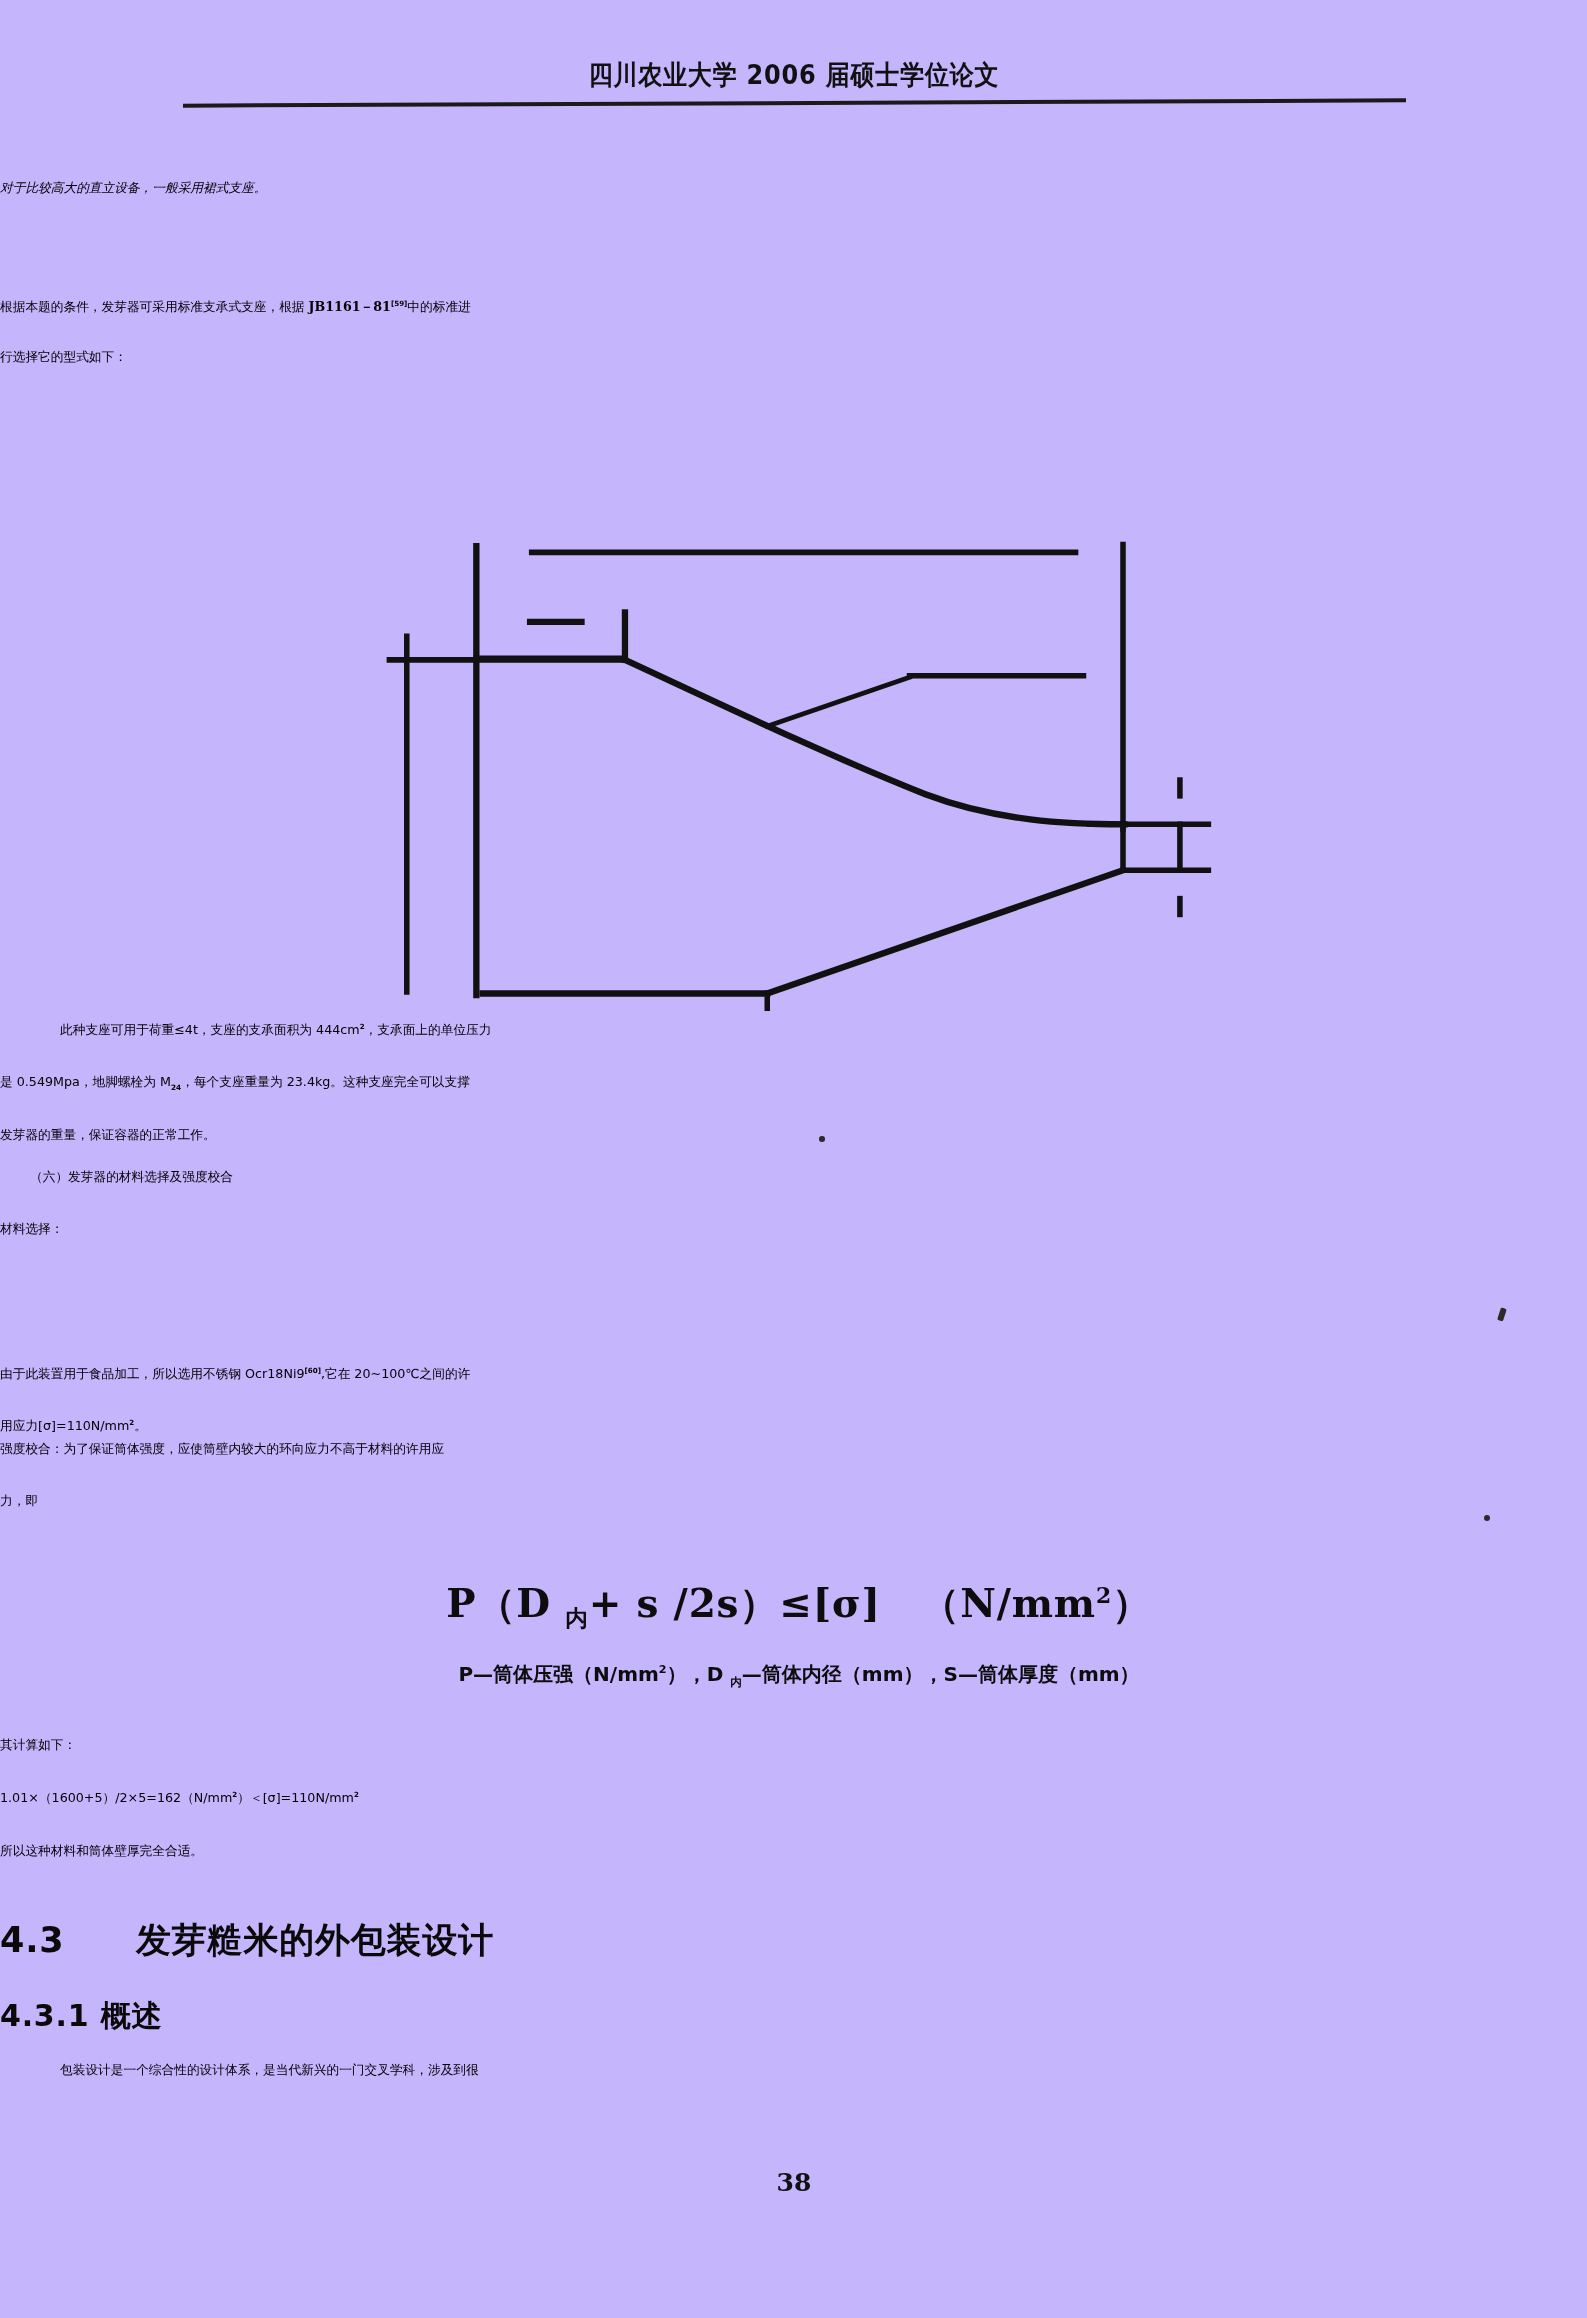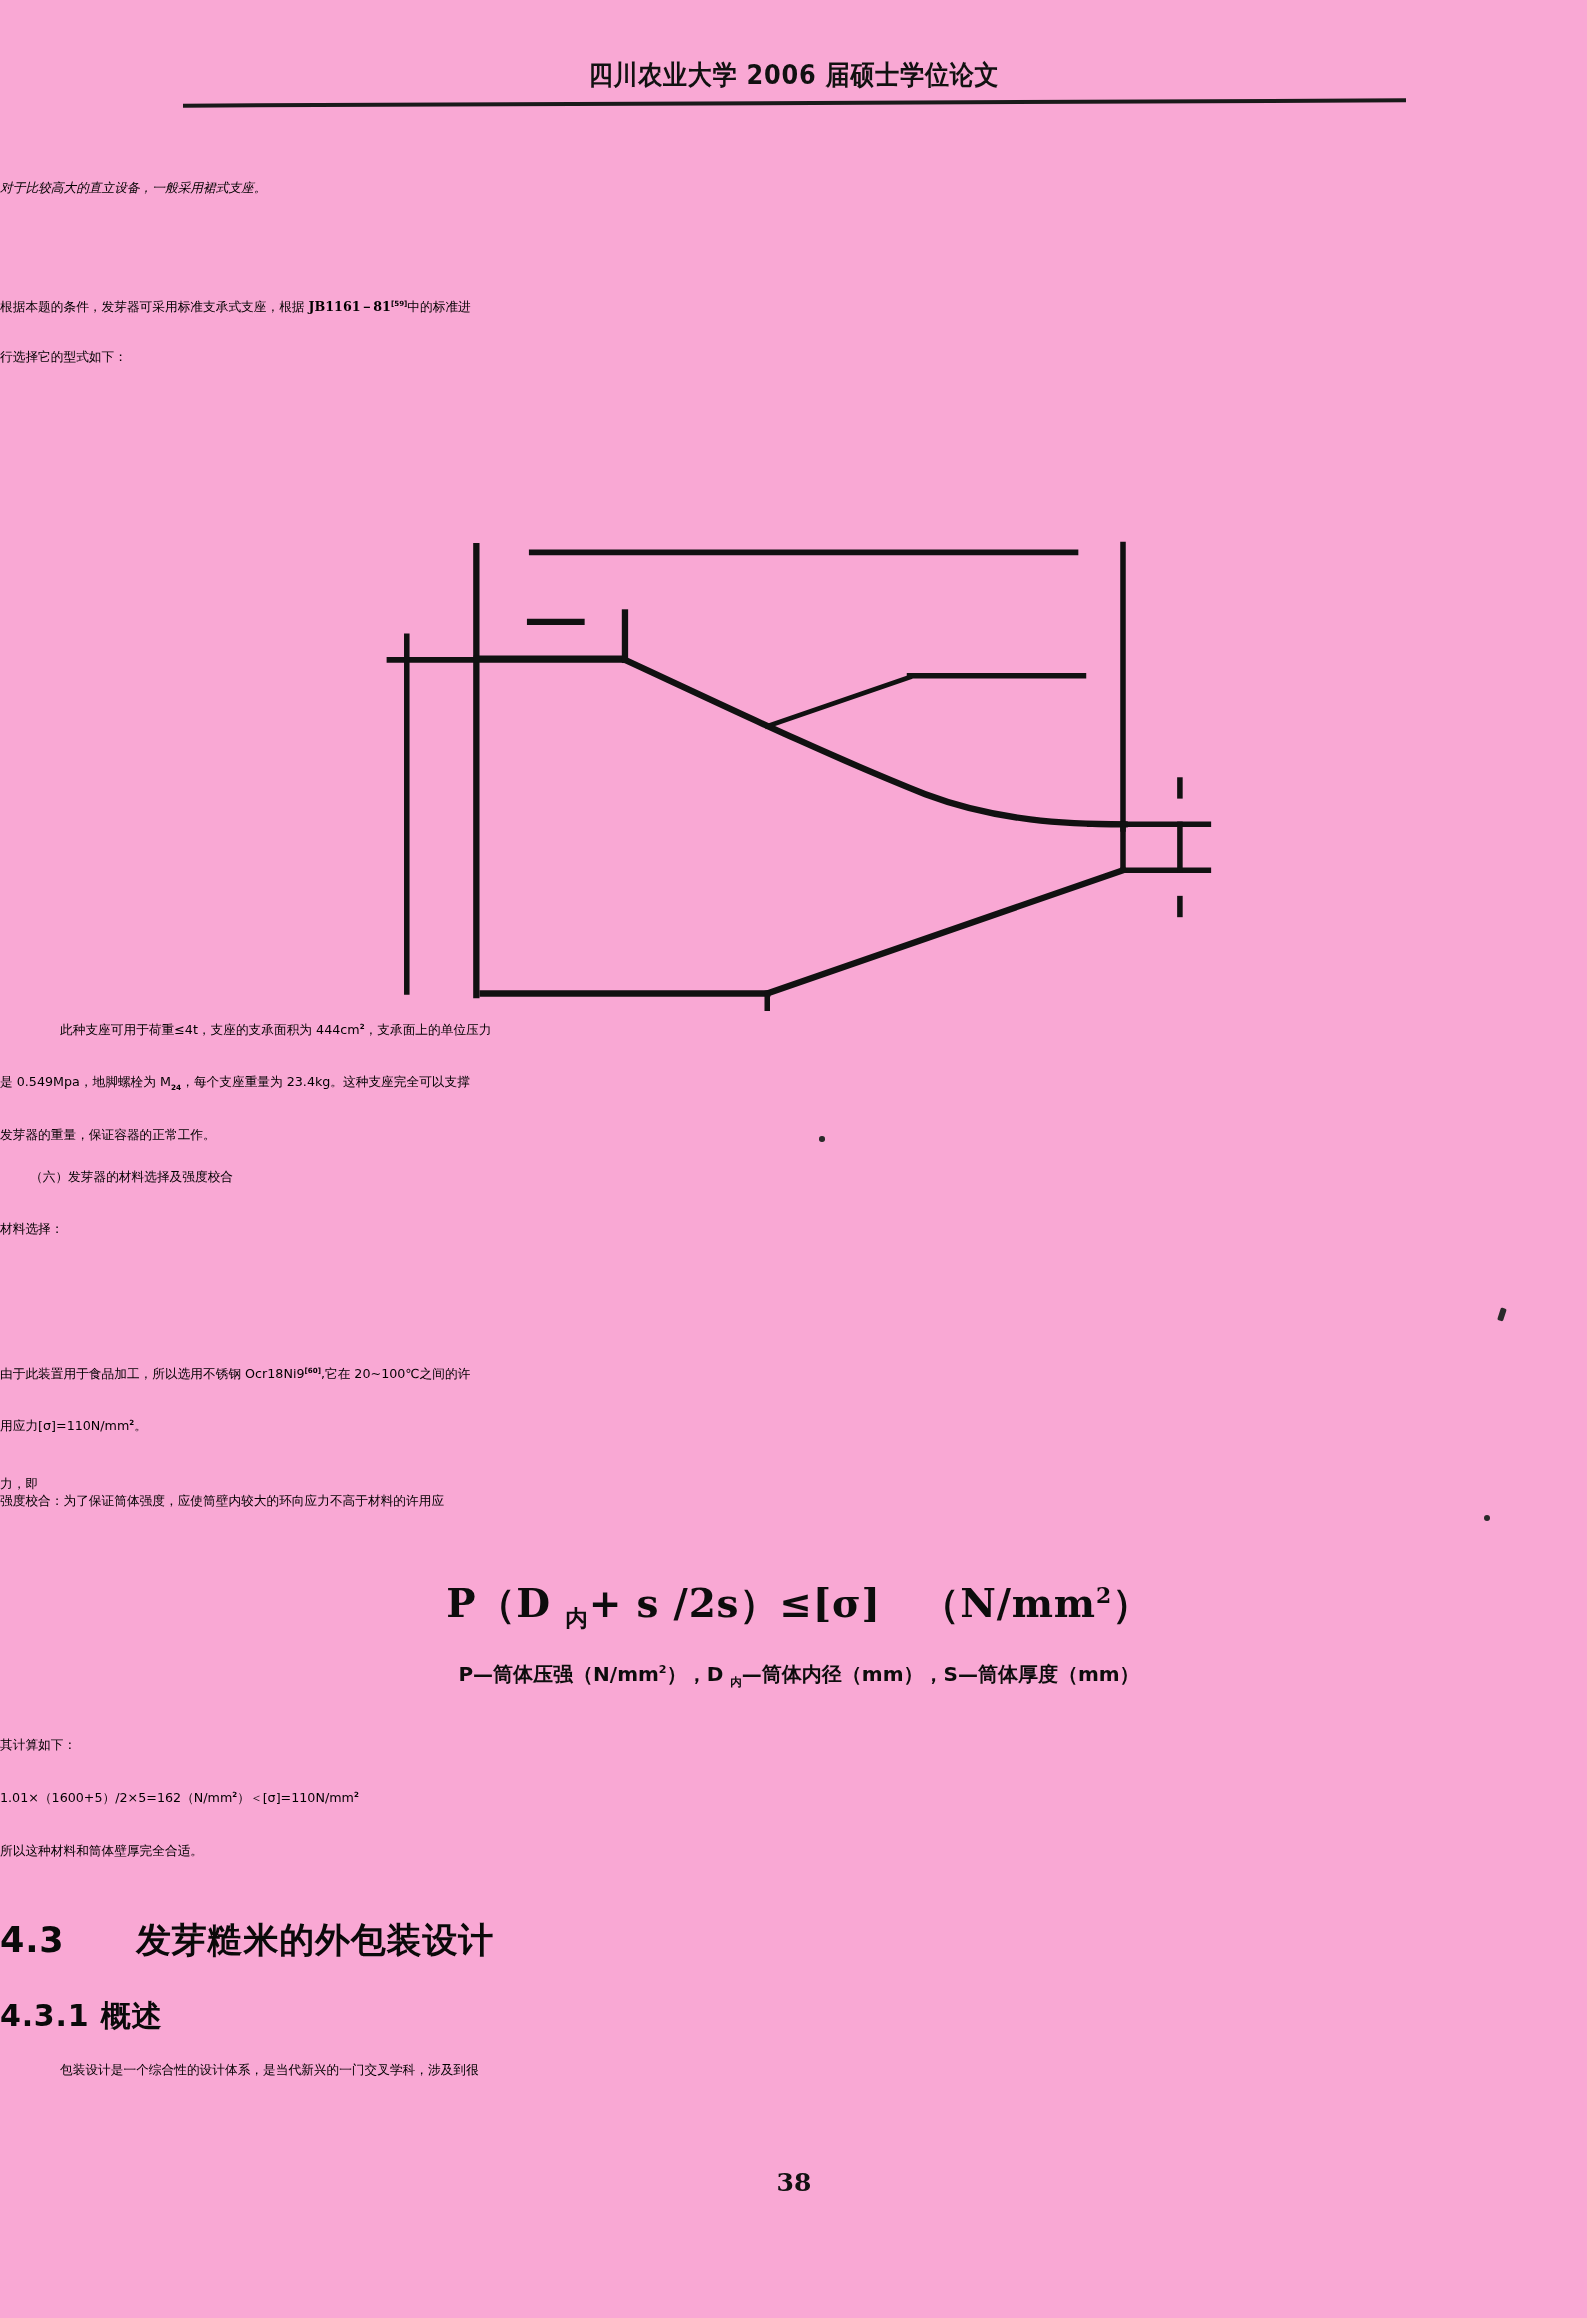"四川农业大学 2006 届硕士学位论文" .page { background: #f9a8d4 -> #c4b5fd }
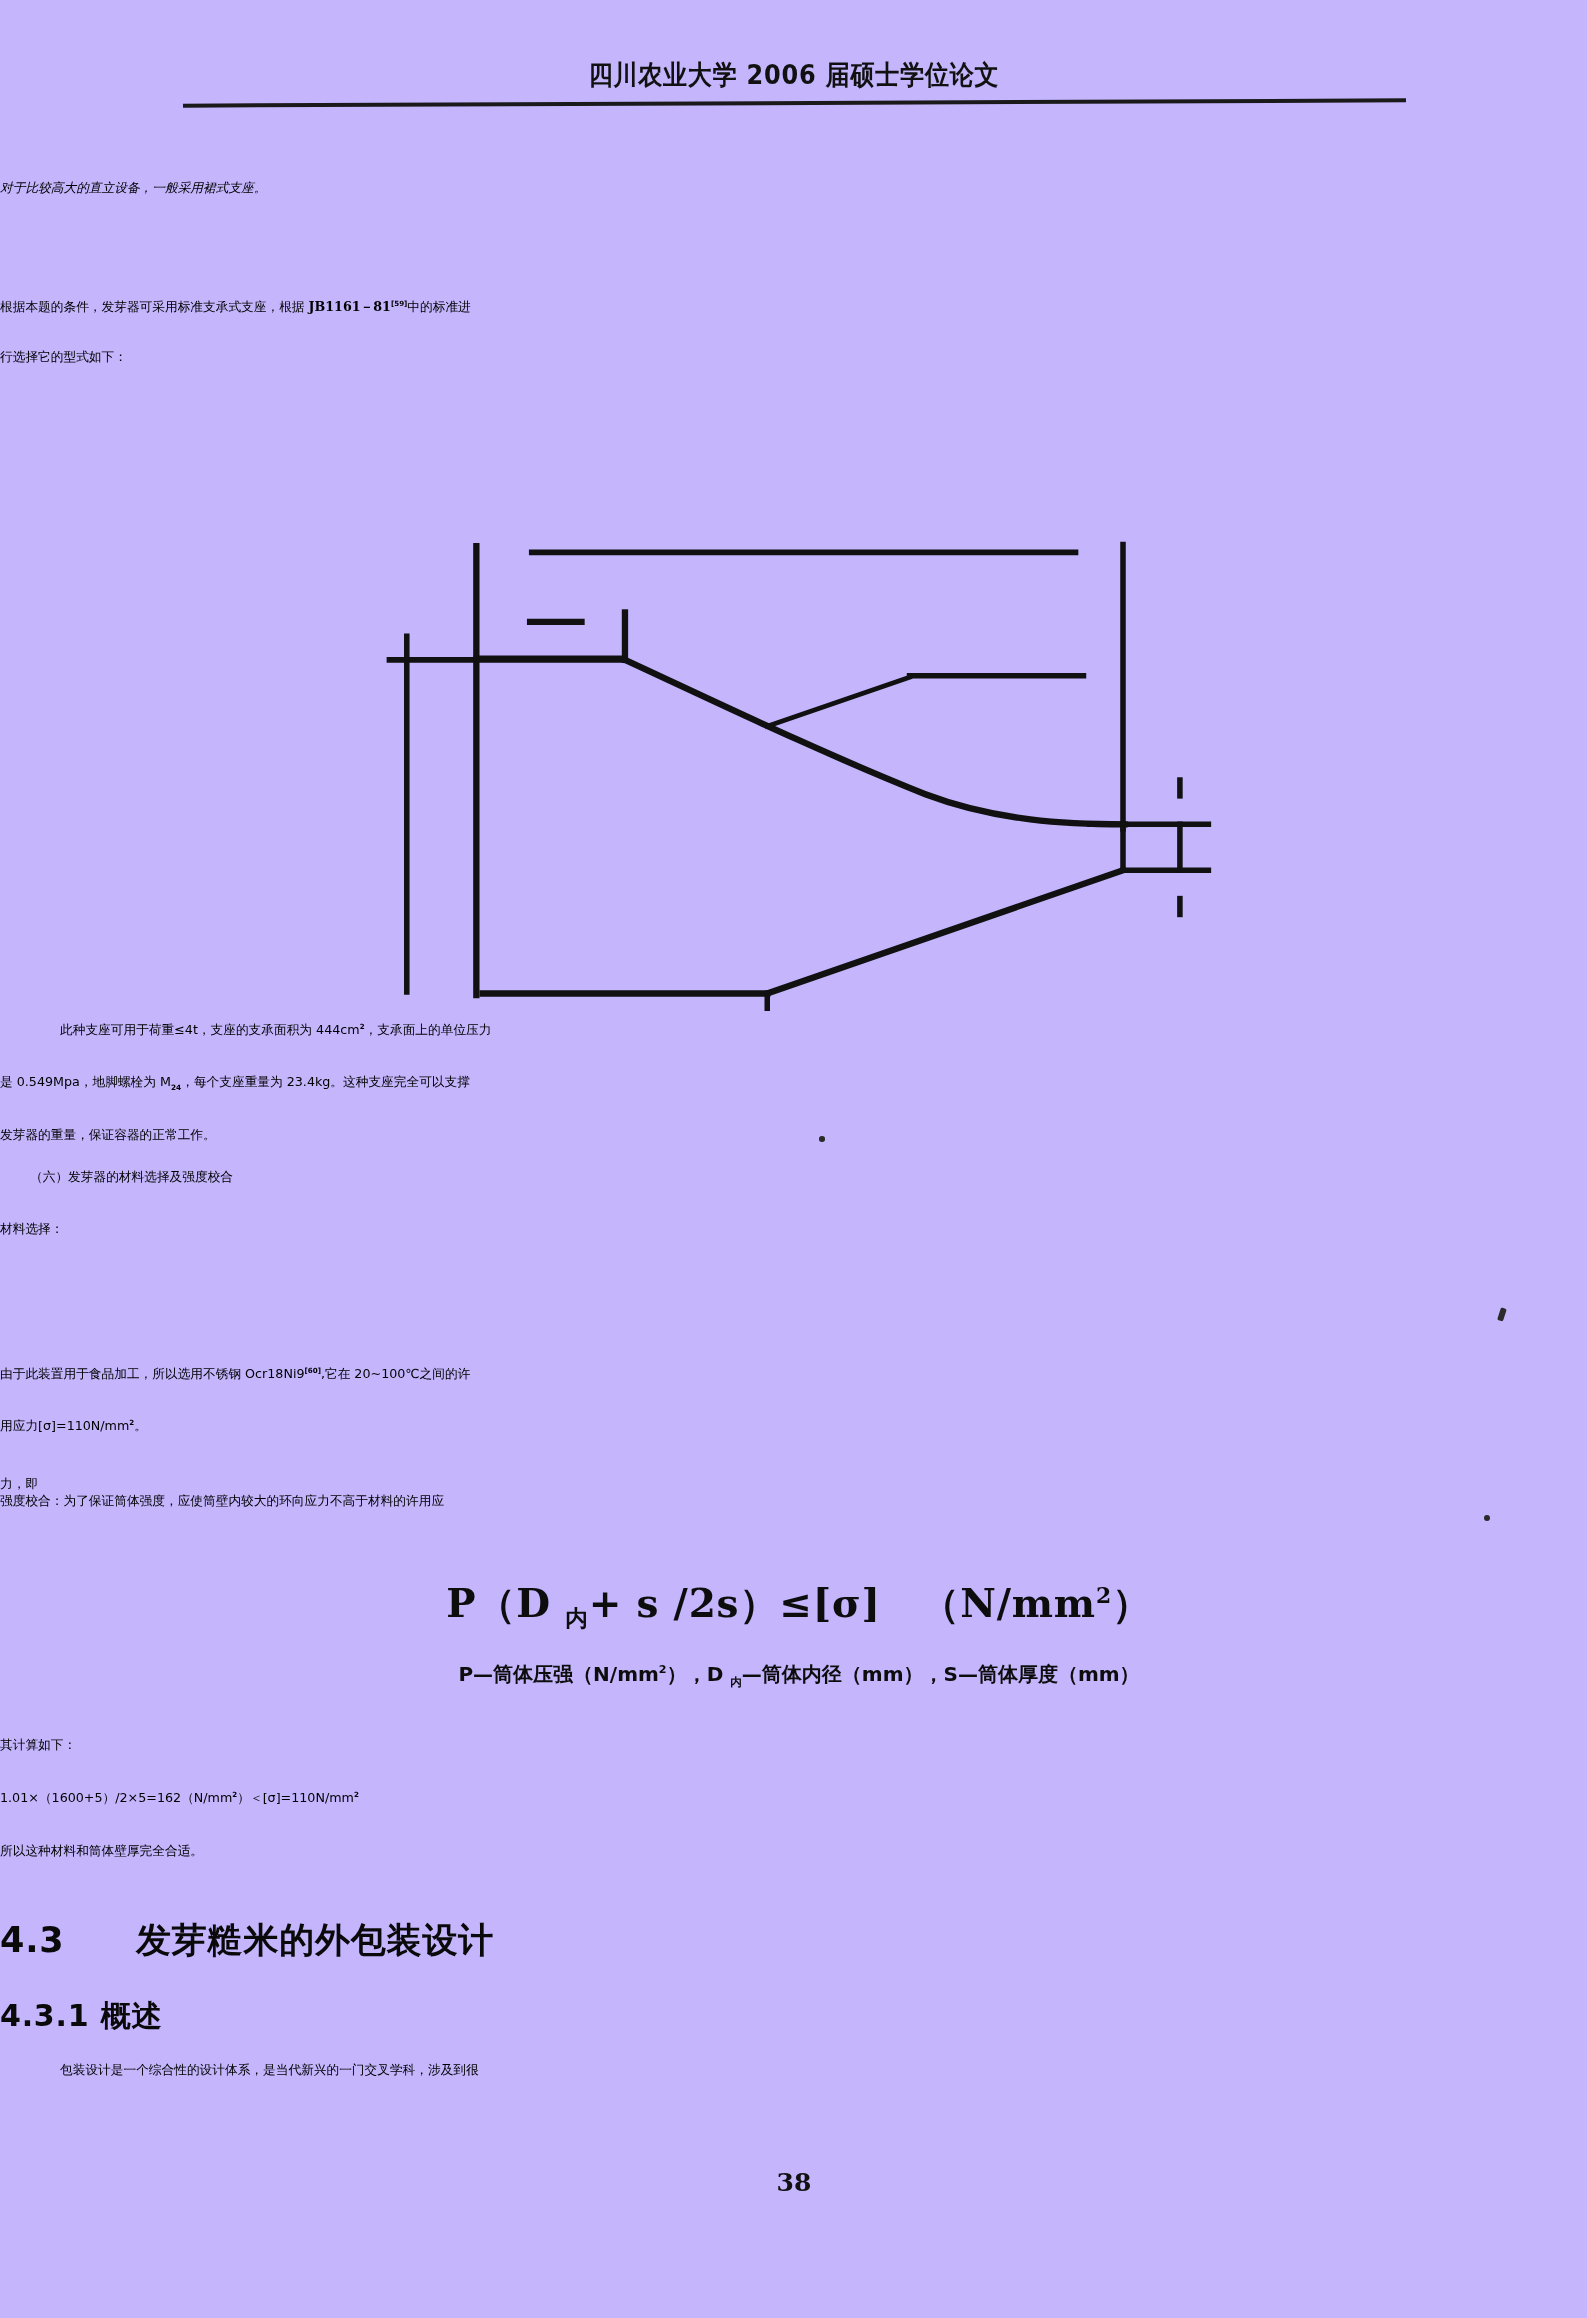"力，即" span.ln { order: before "强度校合：为了保证筒体强度，应使筒壁内较大的环向应力不高于材料的许用应" -> after "强度校合：为了保证筒体强度，应使筒壁内较大的环向应力不高于材料的许用应" }
